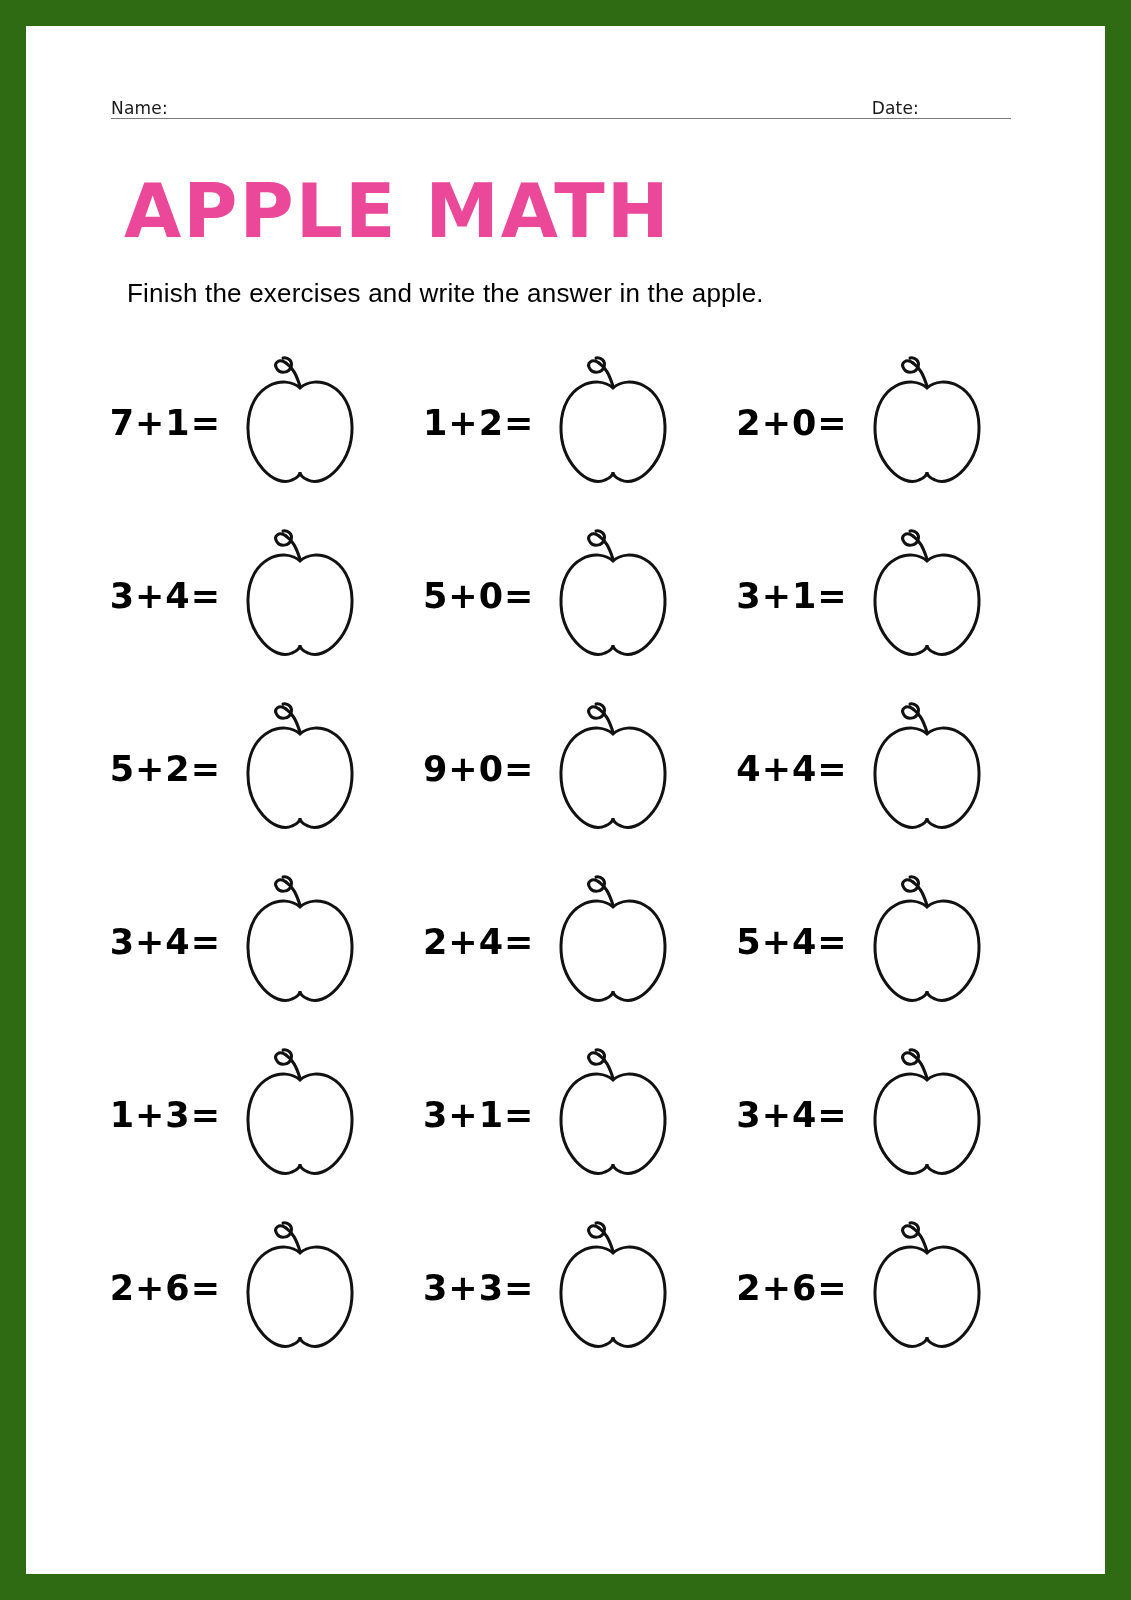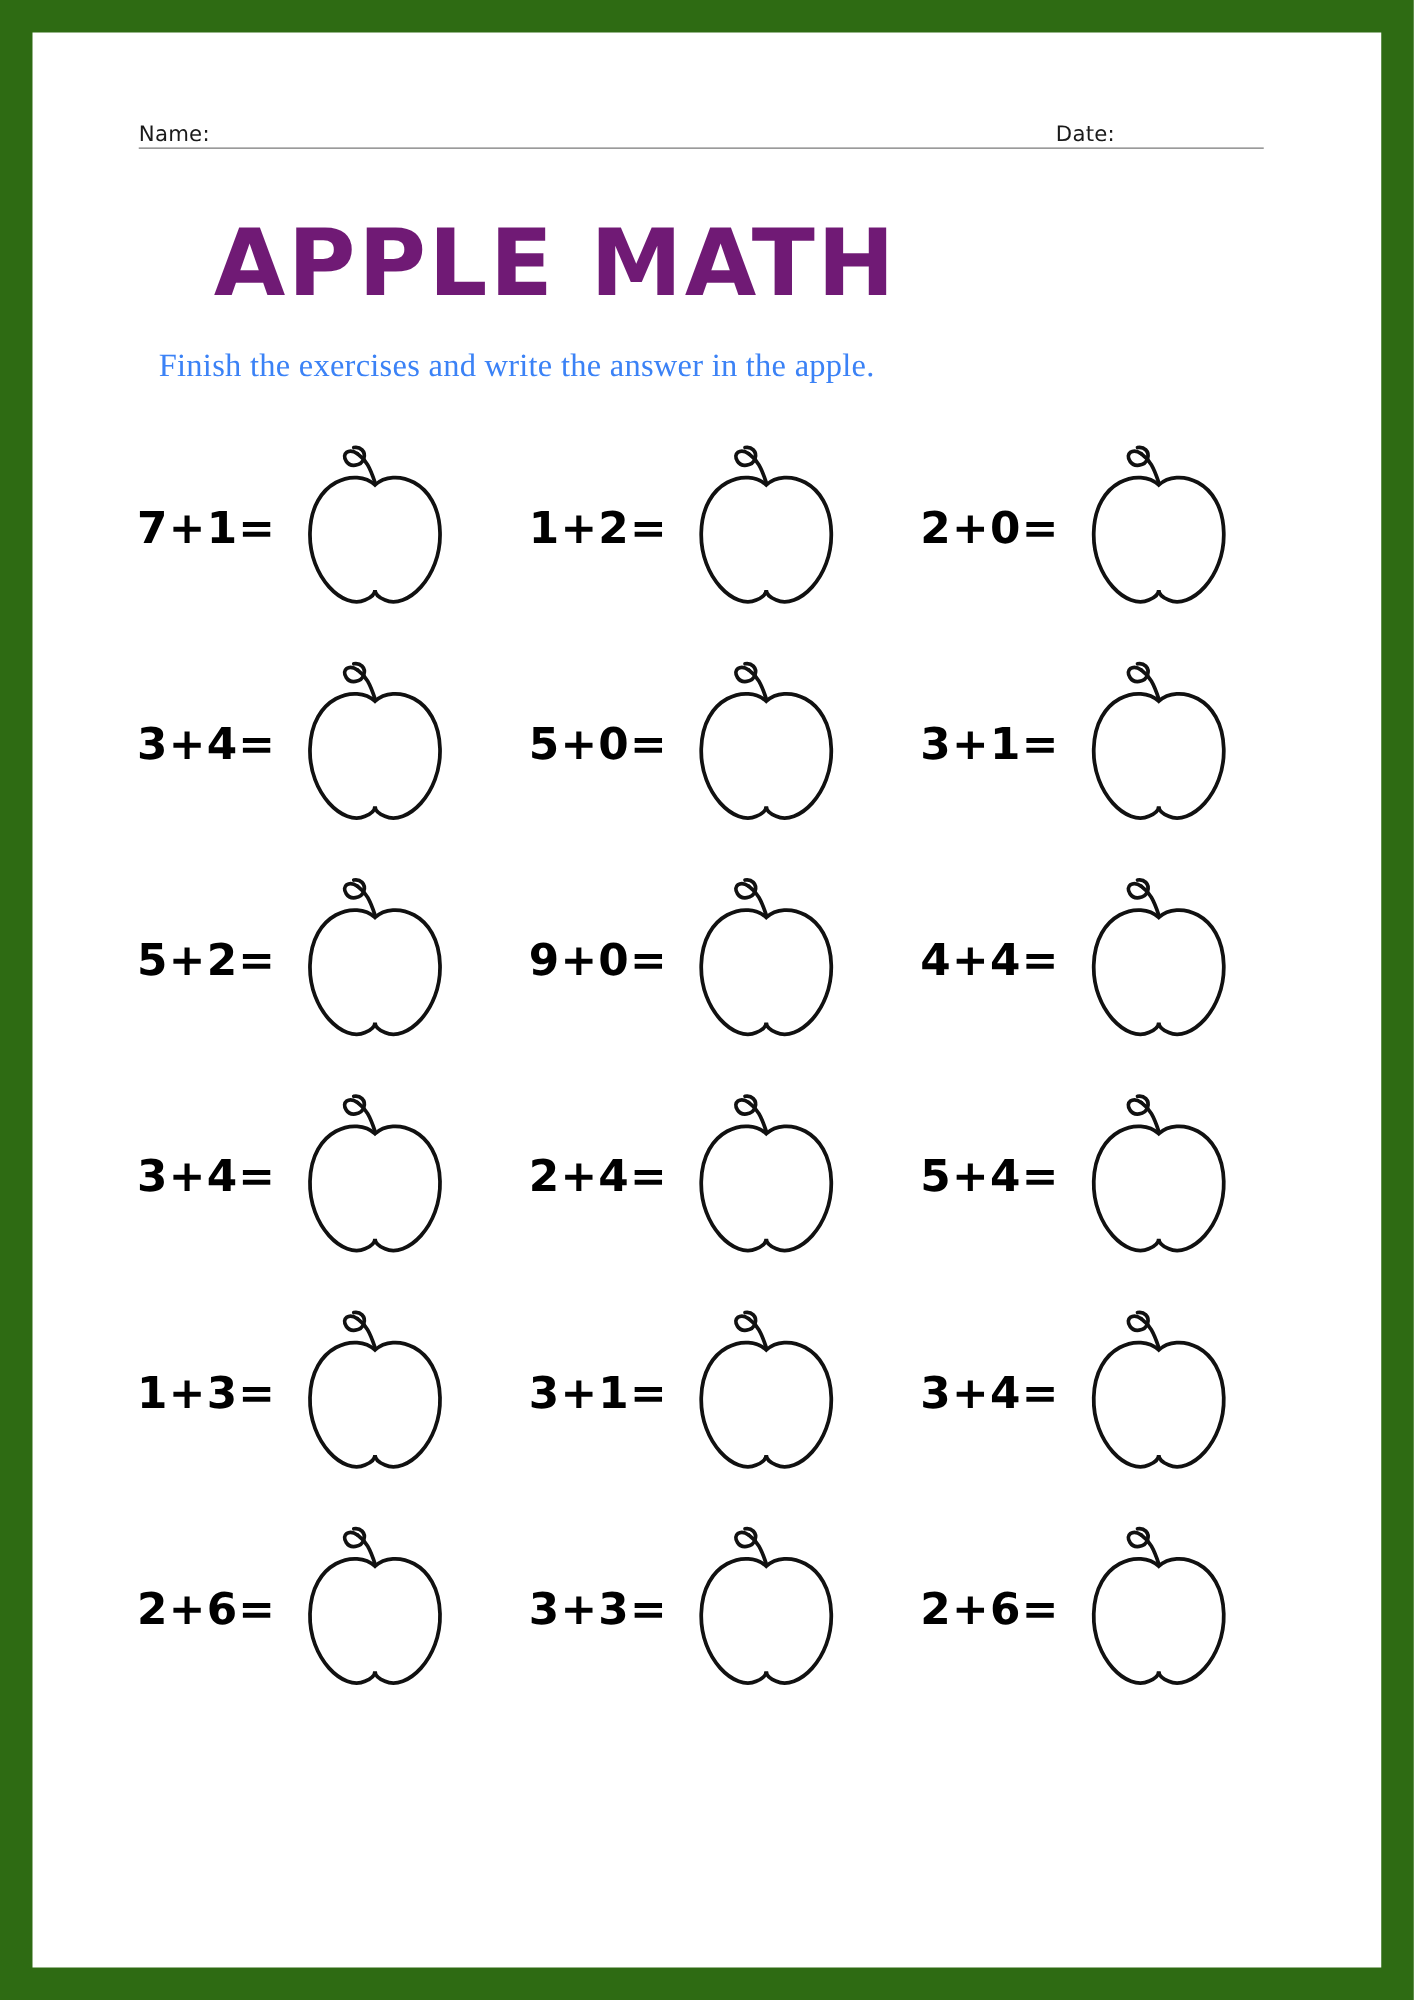"Date:" .field-date { margin-right: 119px -> 92px }
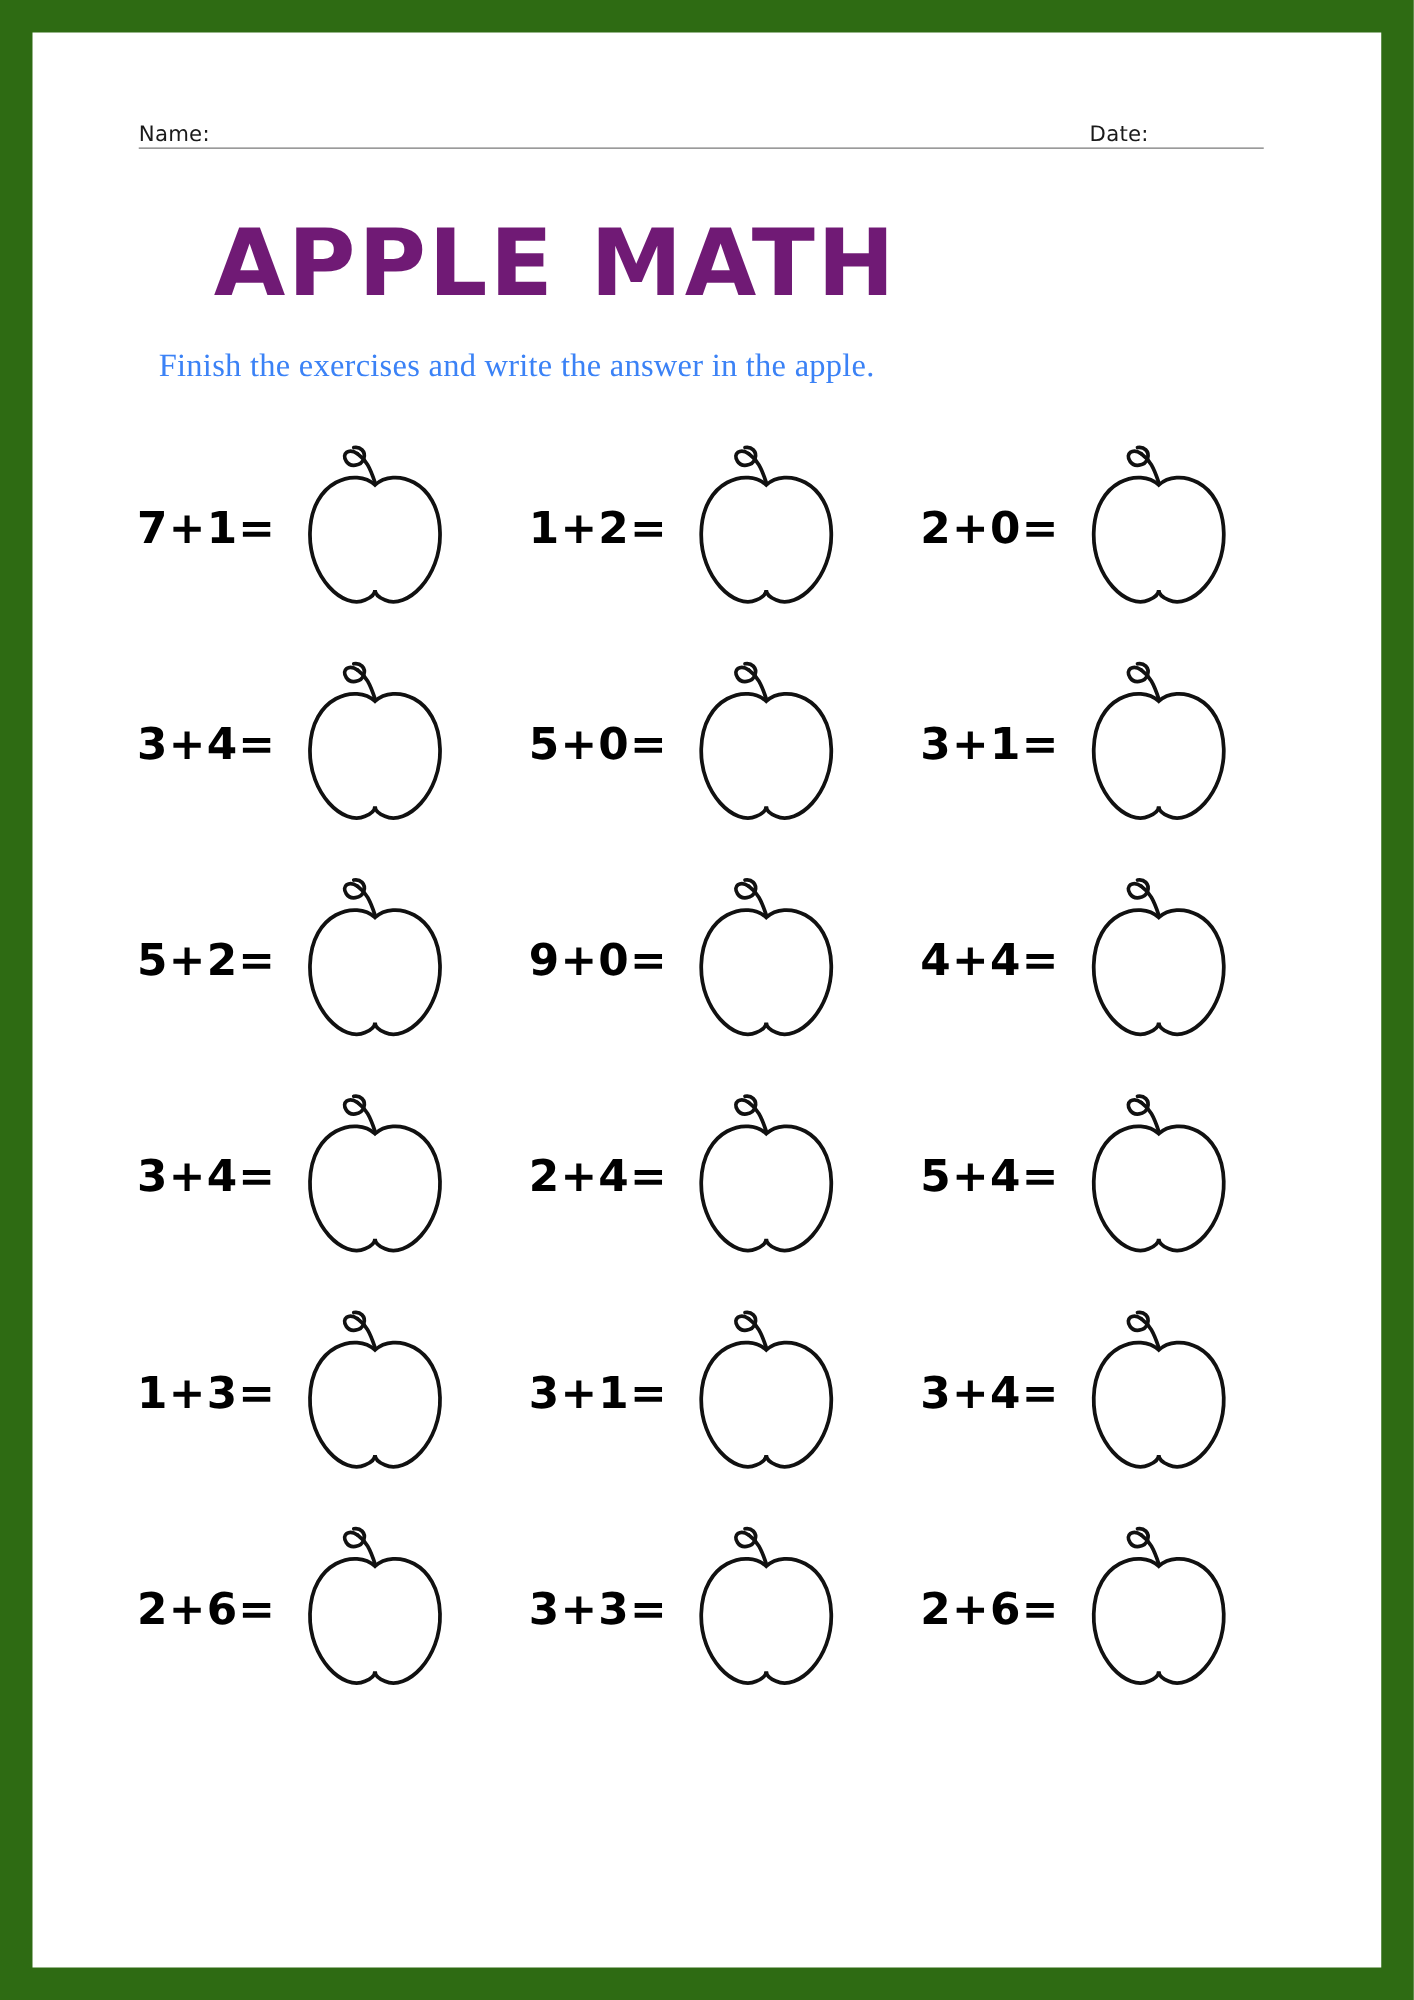"APPLE MATH" .title { color: #701a75 -> #ec4899; margin-left: 47px -> none }
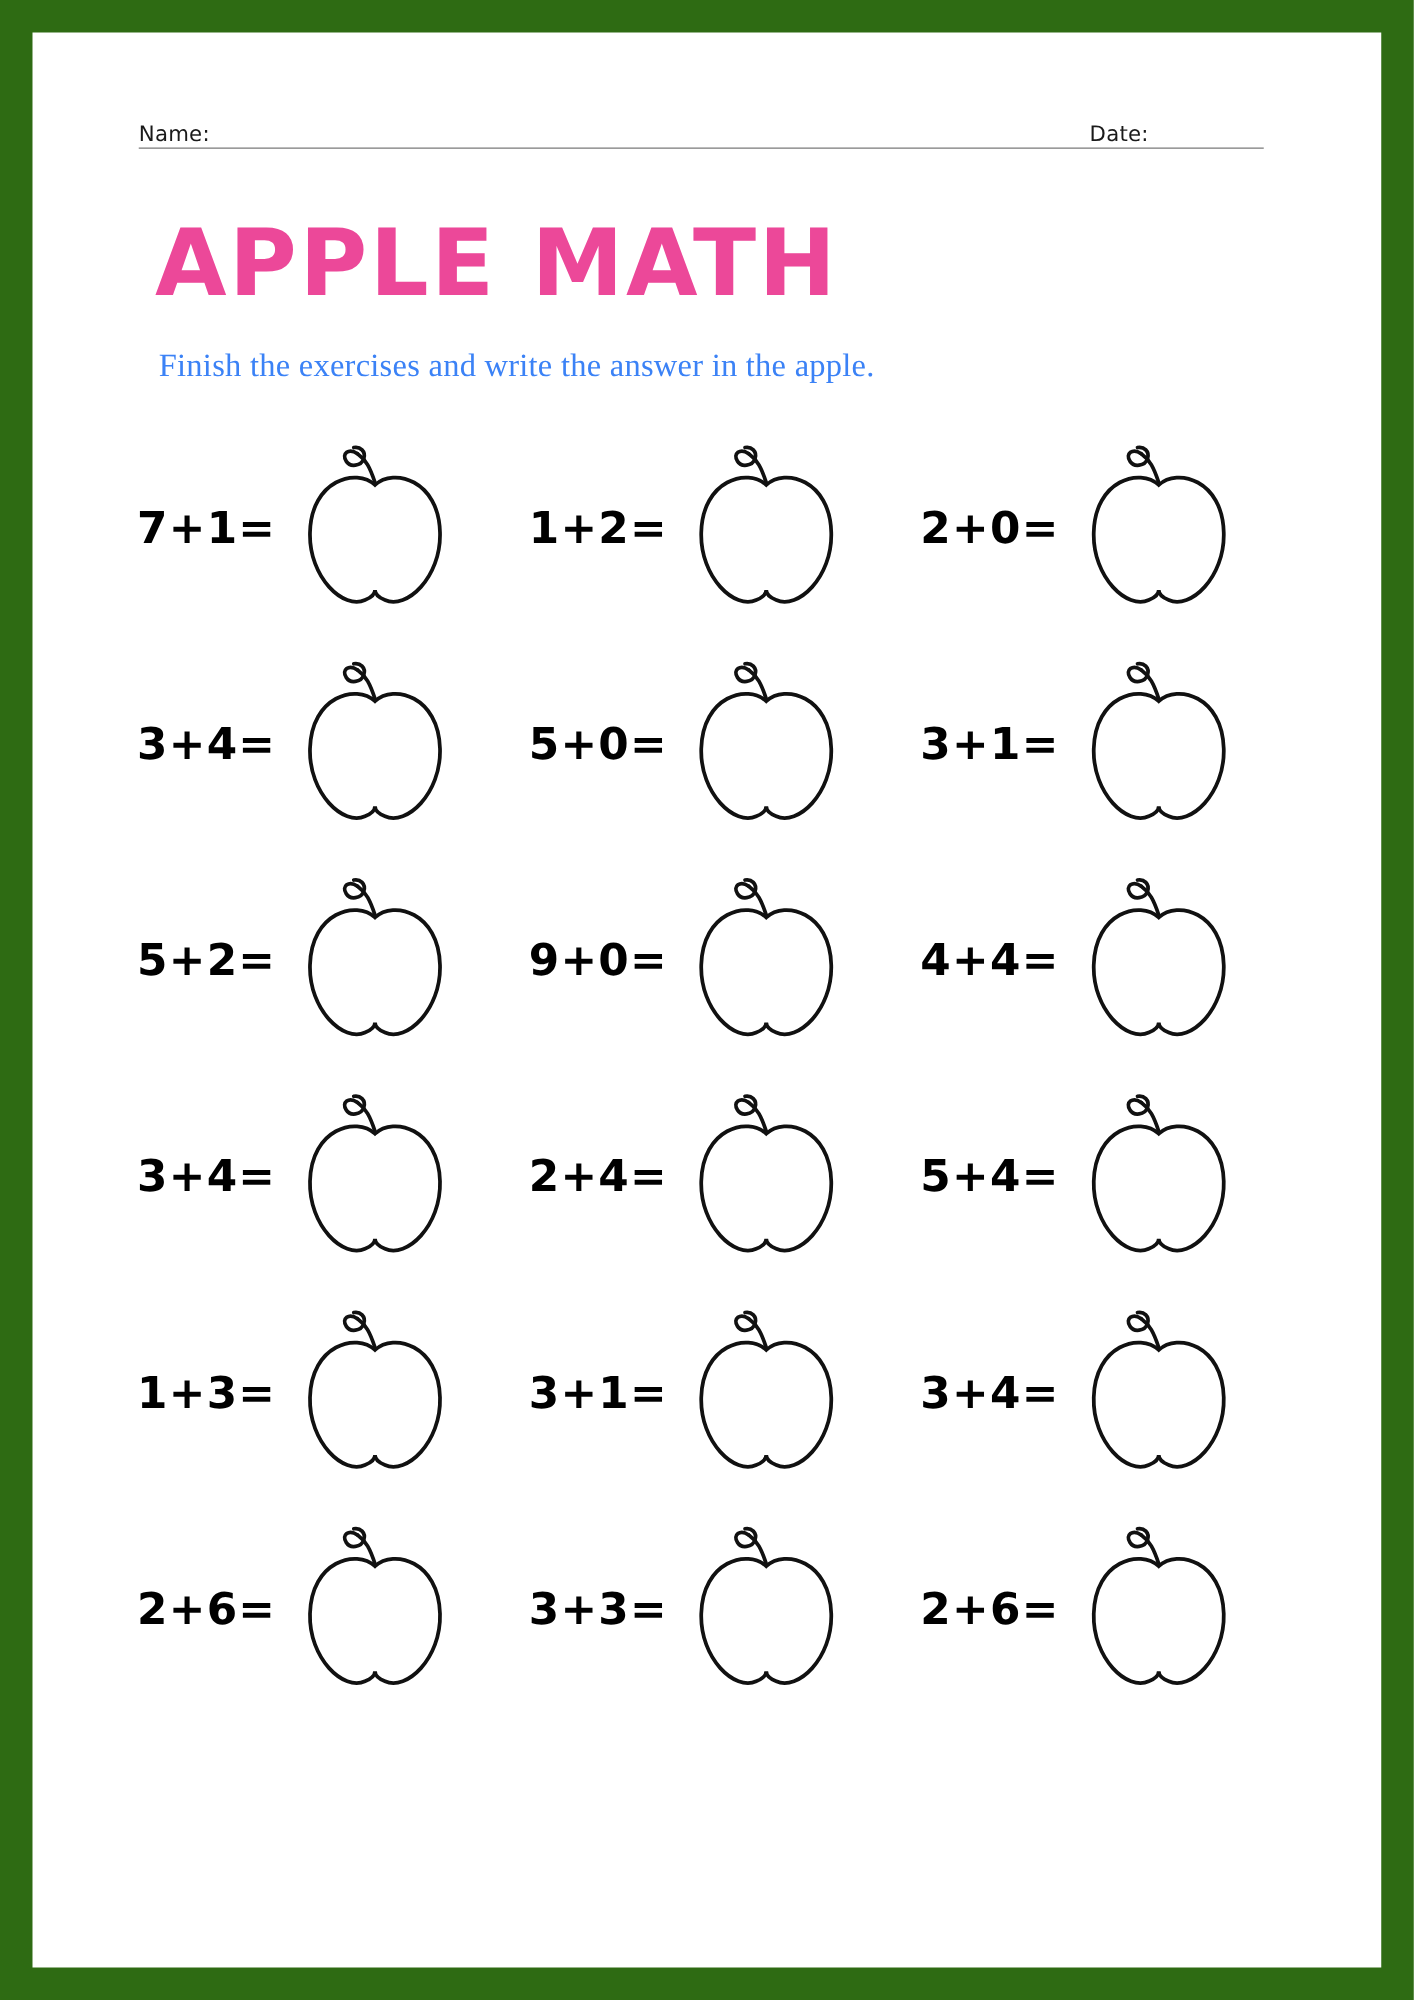"Finish the exercises and write" .subtitle { color: #3b82f6 -> #000000; font-family: Liberation Serif, serif -> Liberation Sans, sans-serif }
